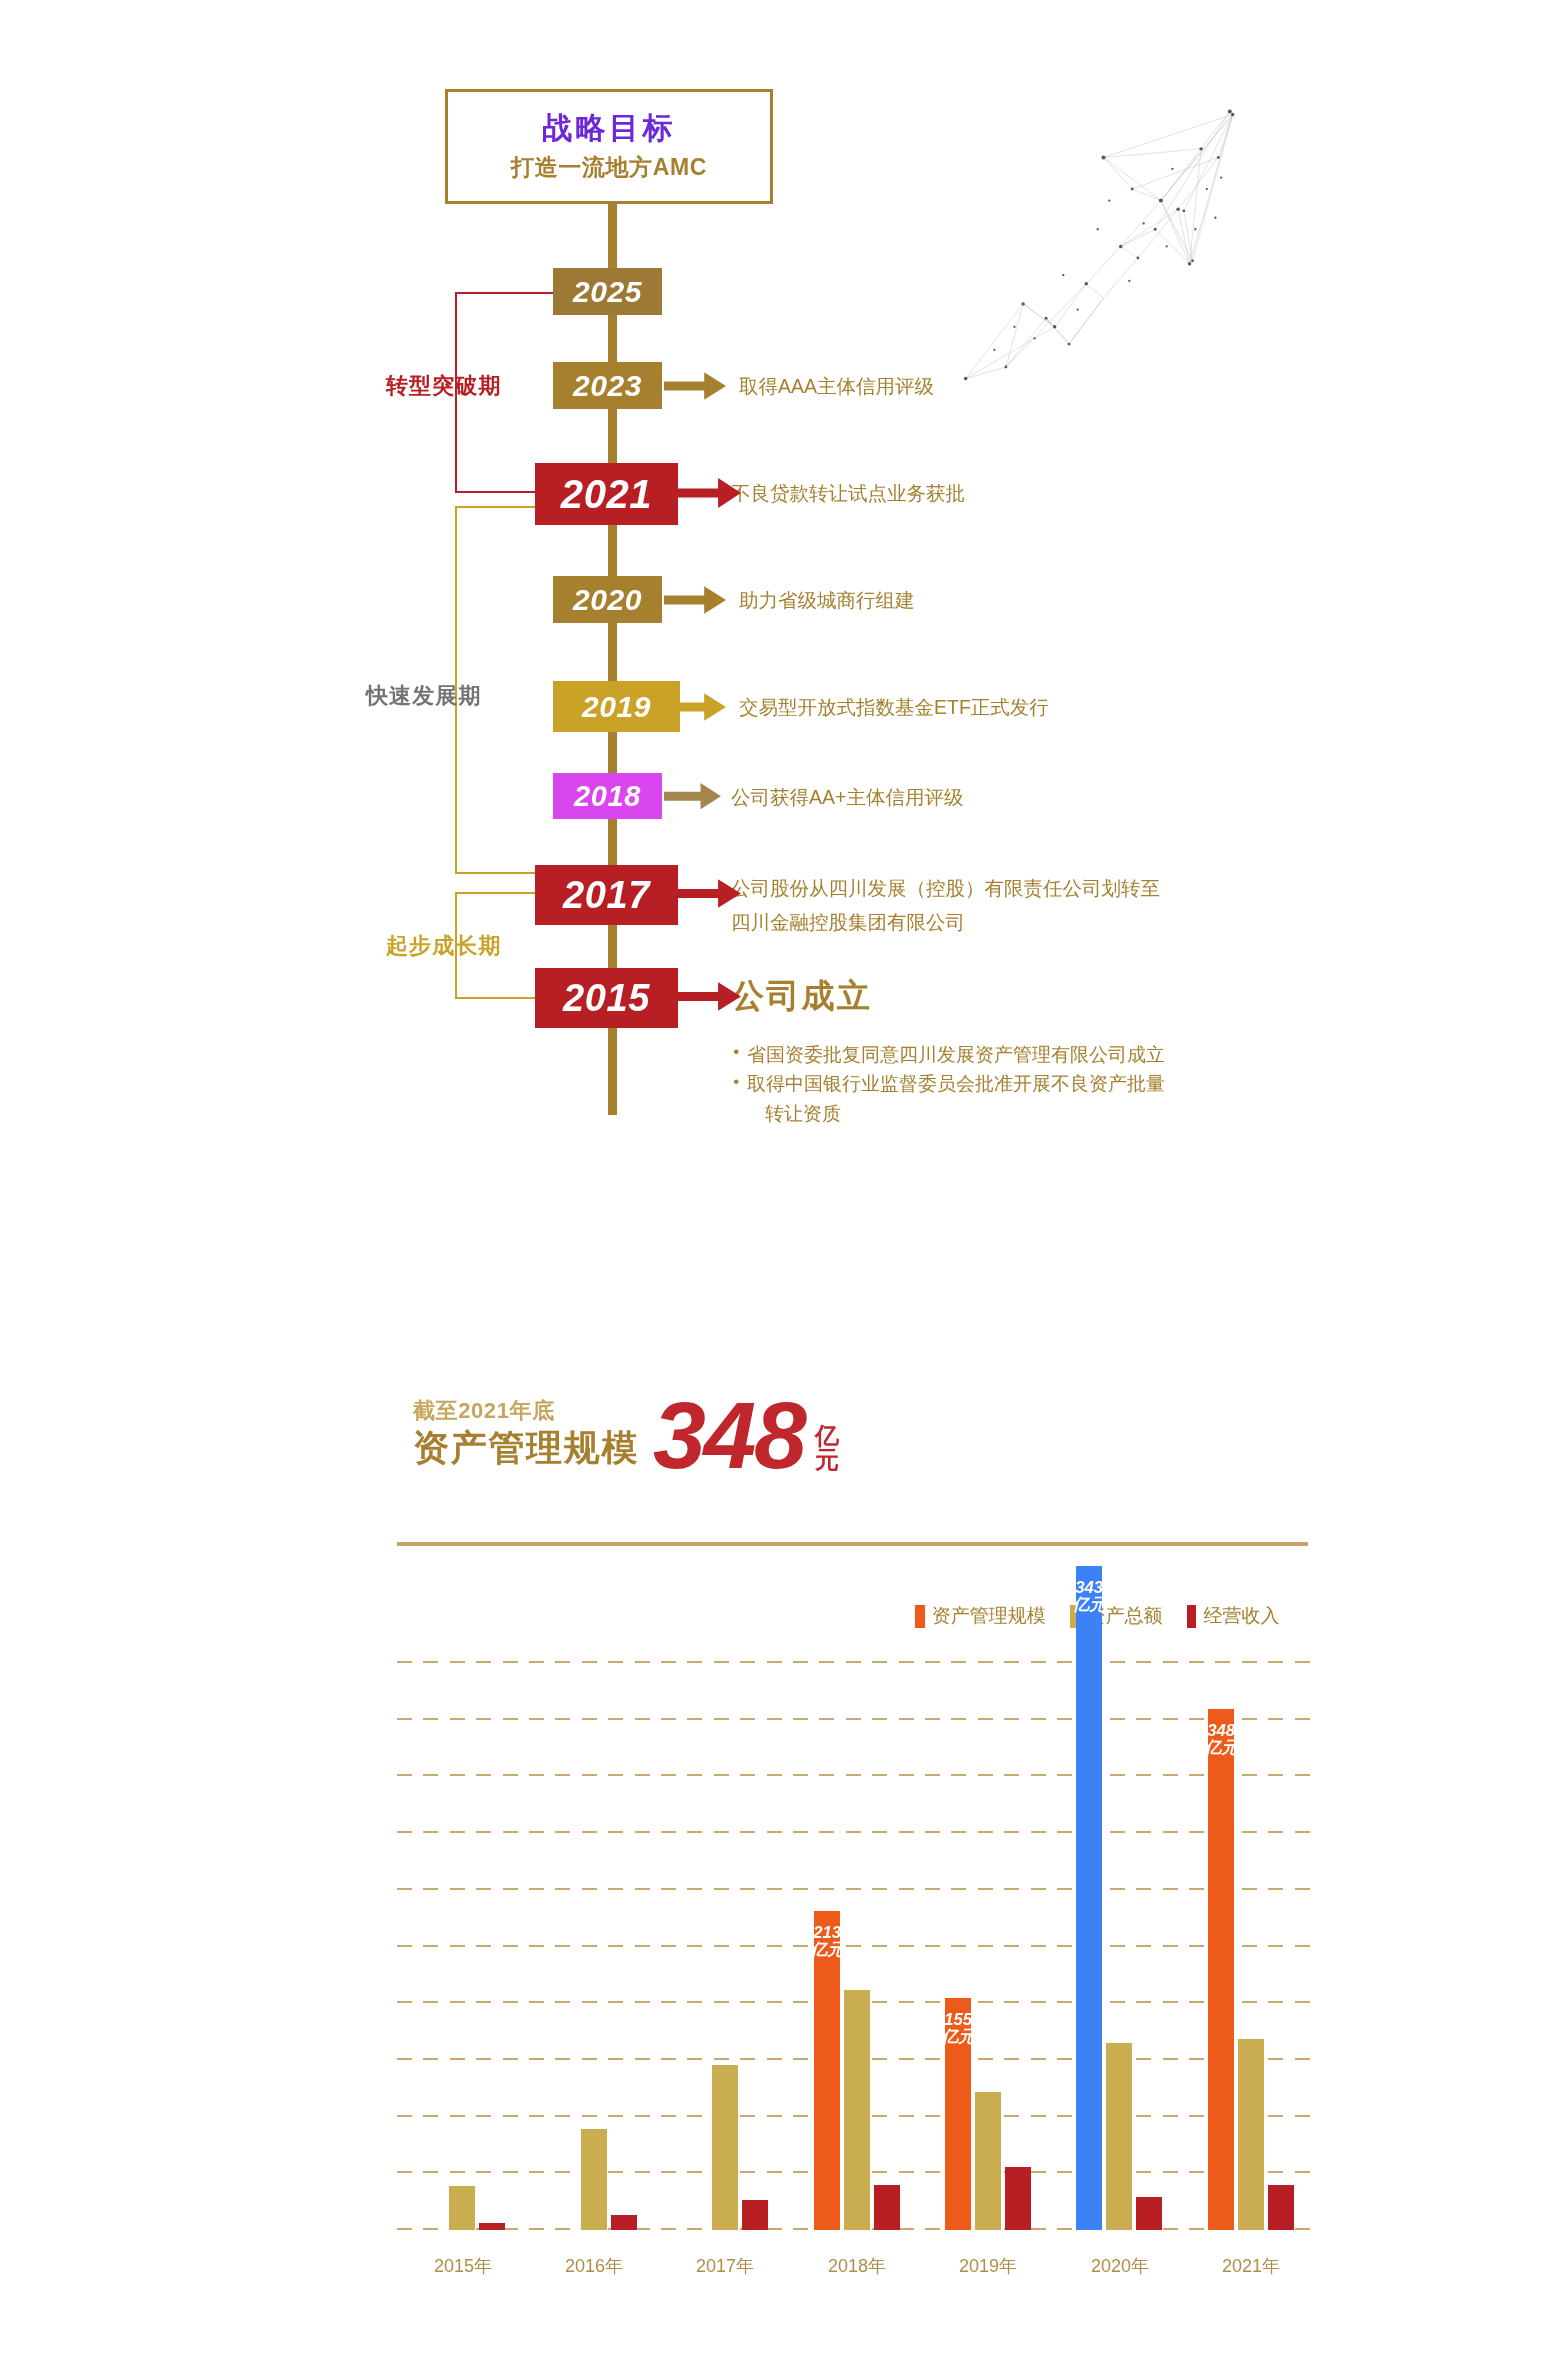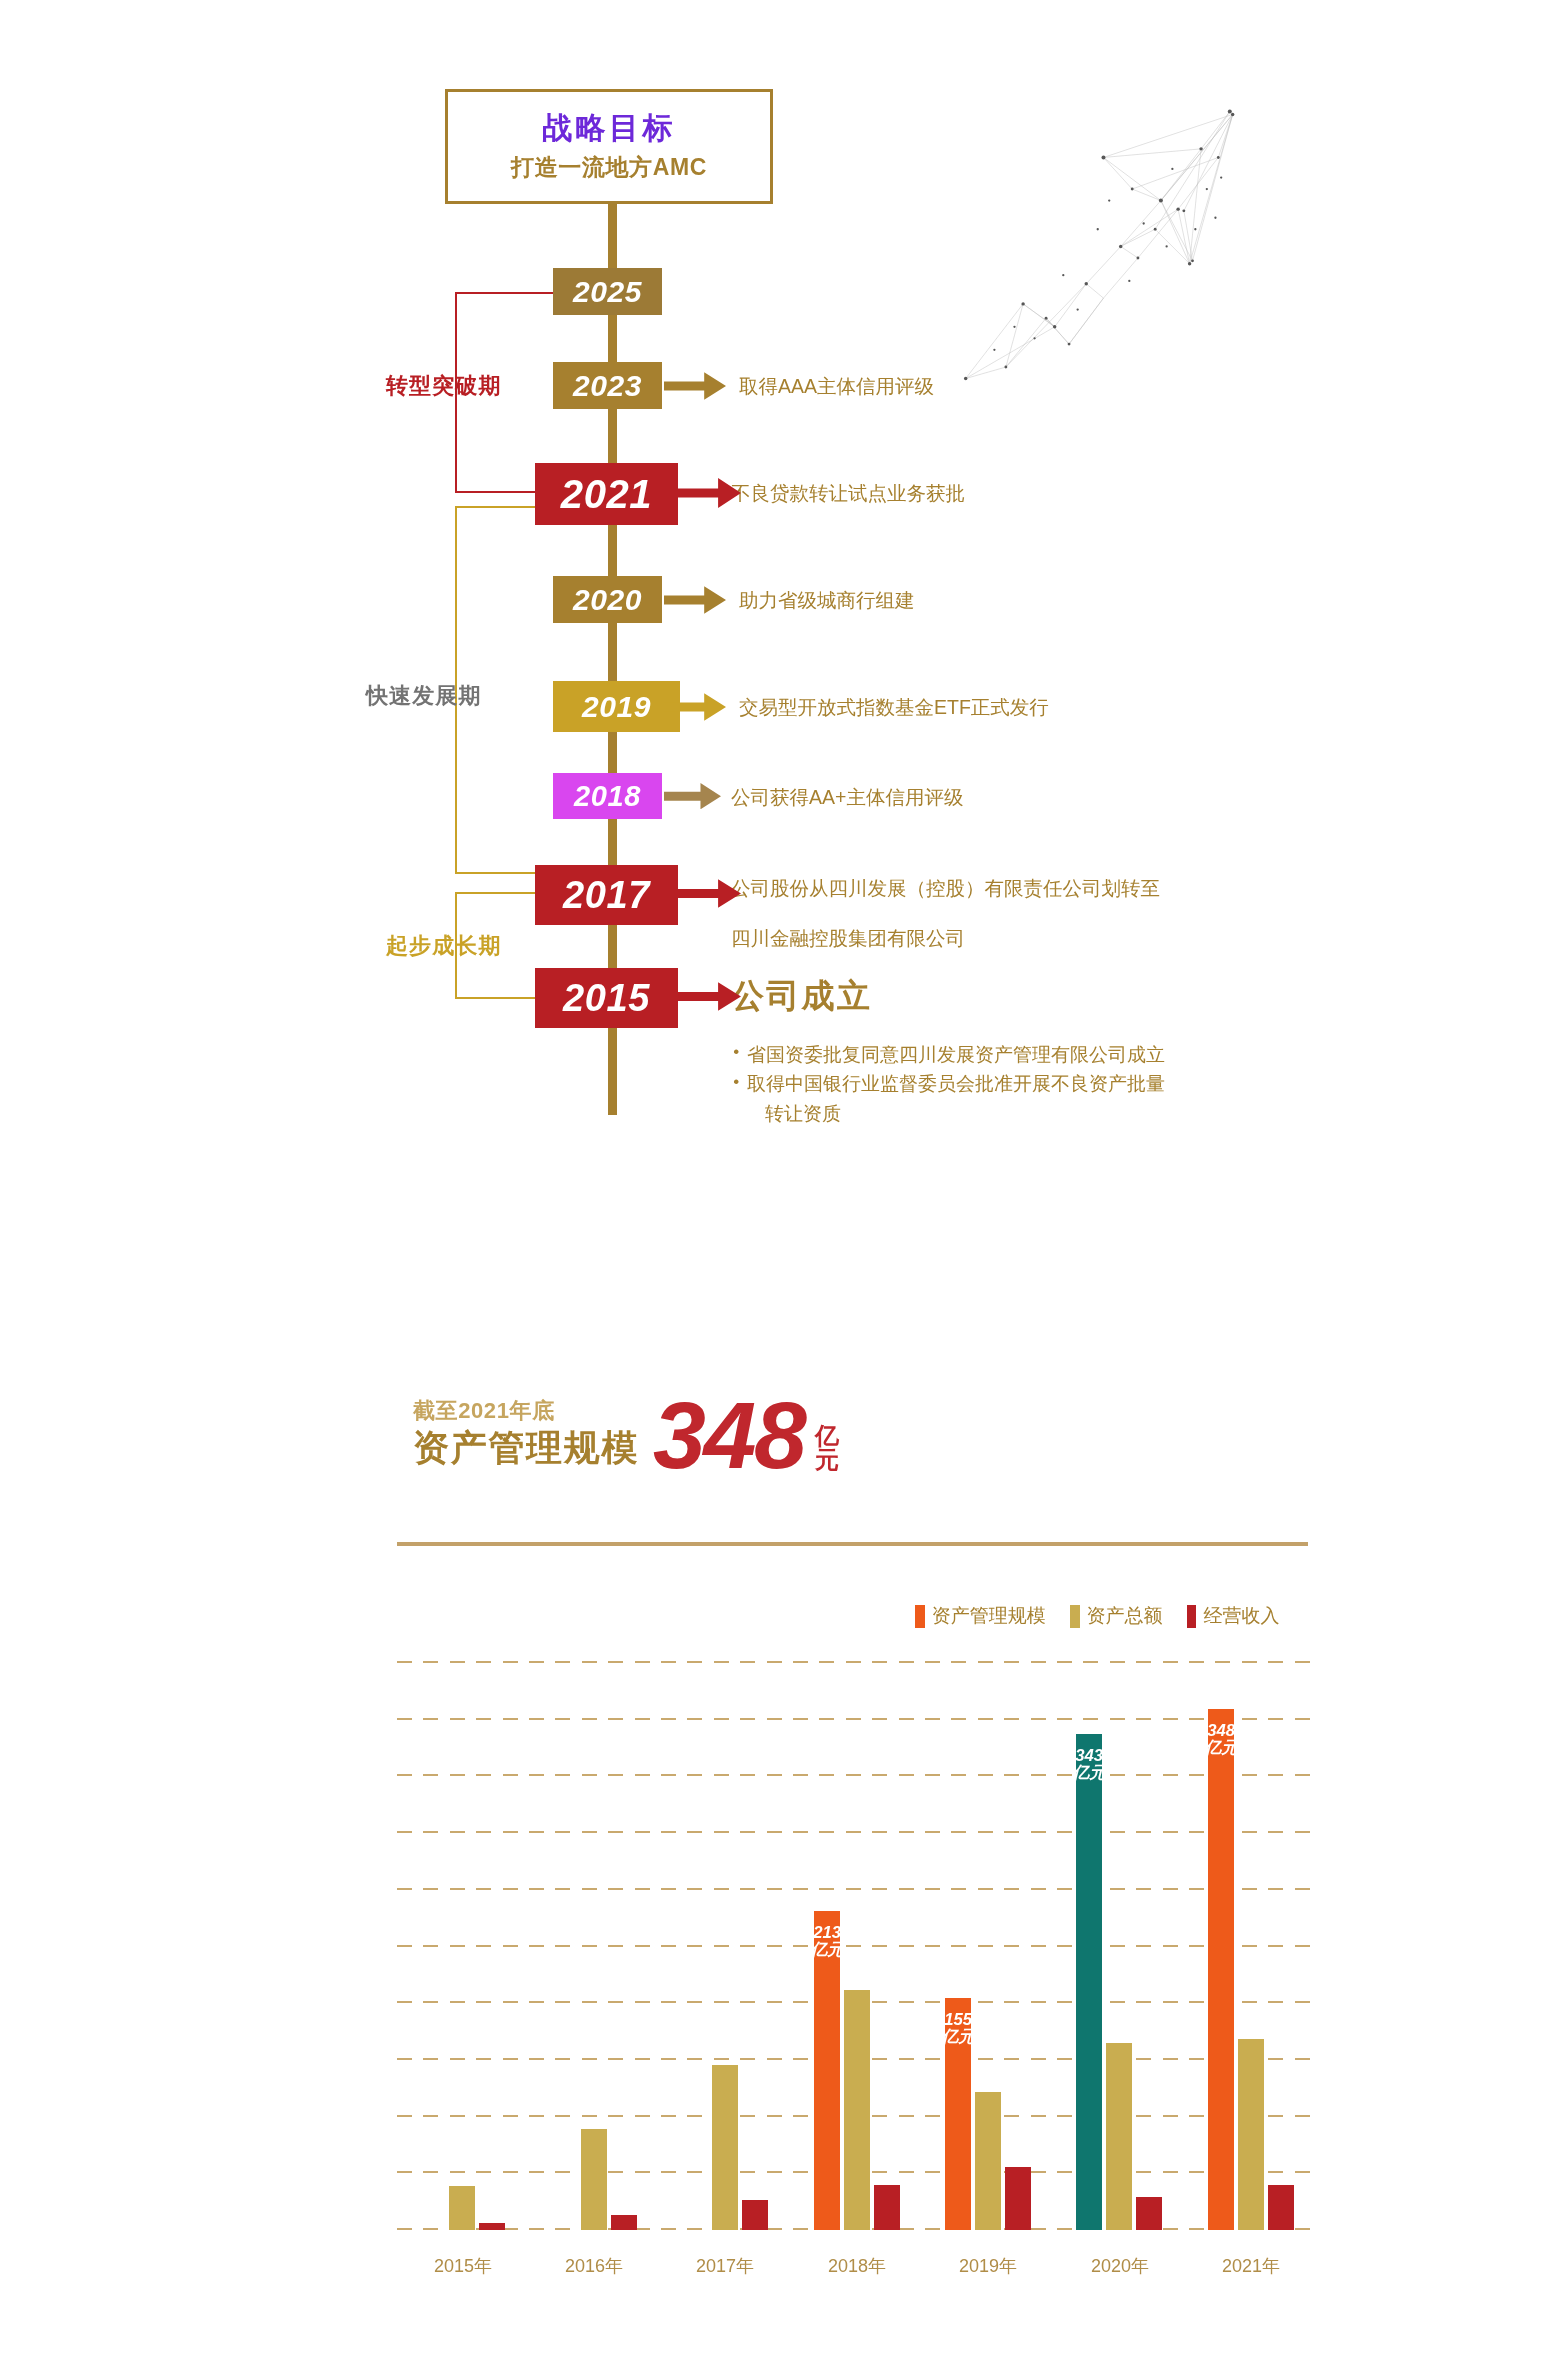"四川金融控股集团有限公司" div.event-text { margin-top: 16px -> none }
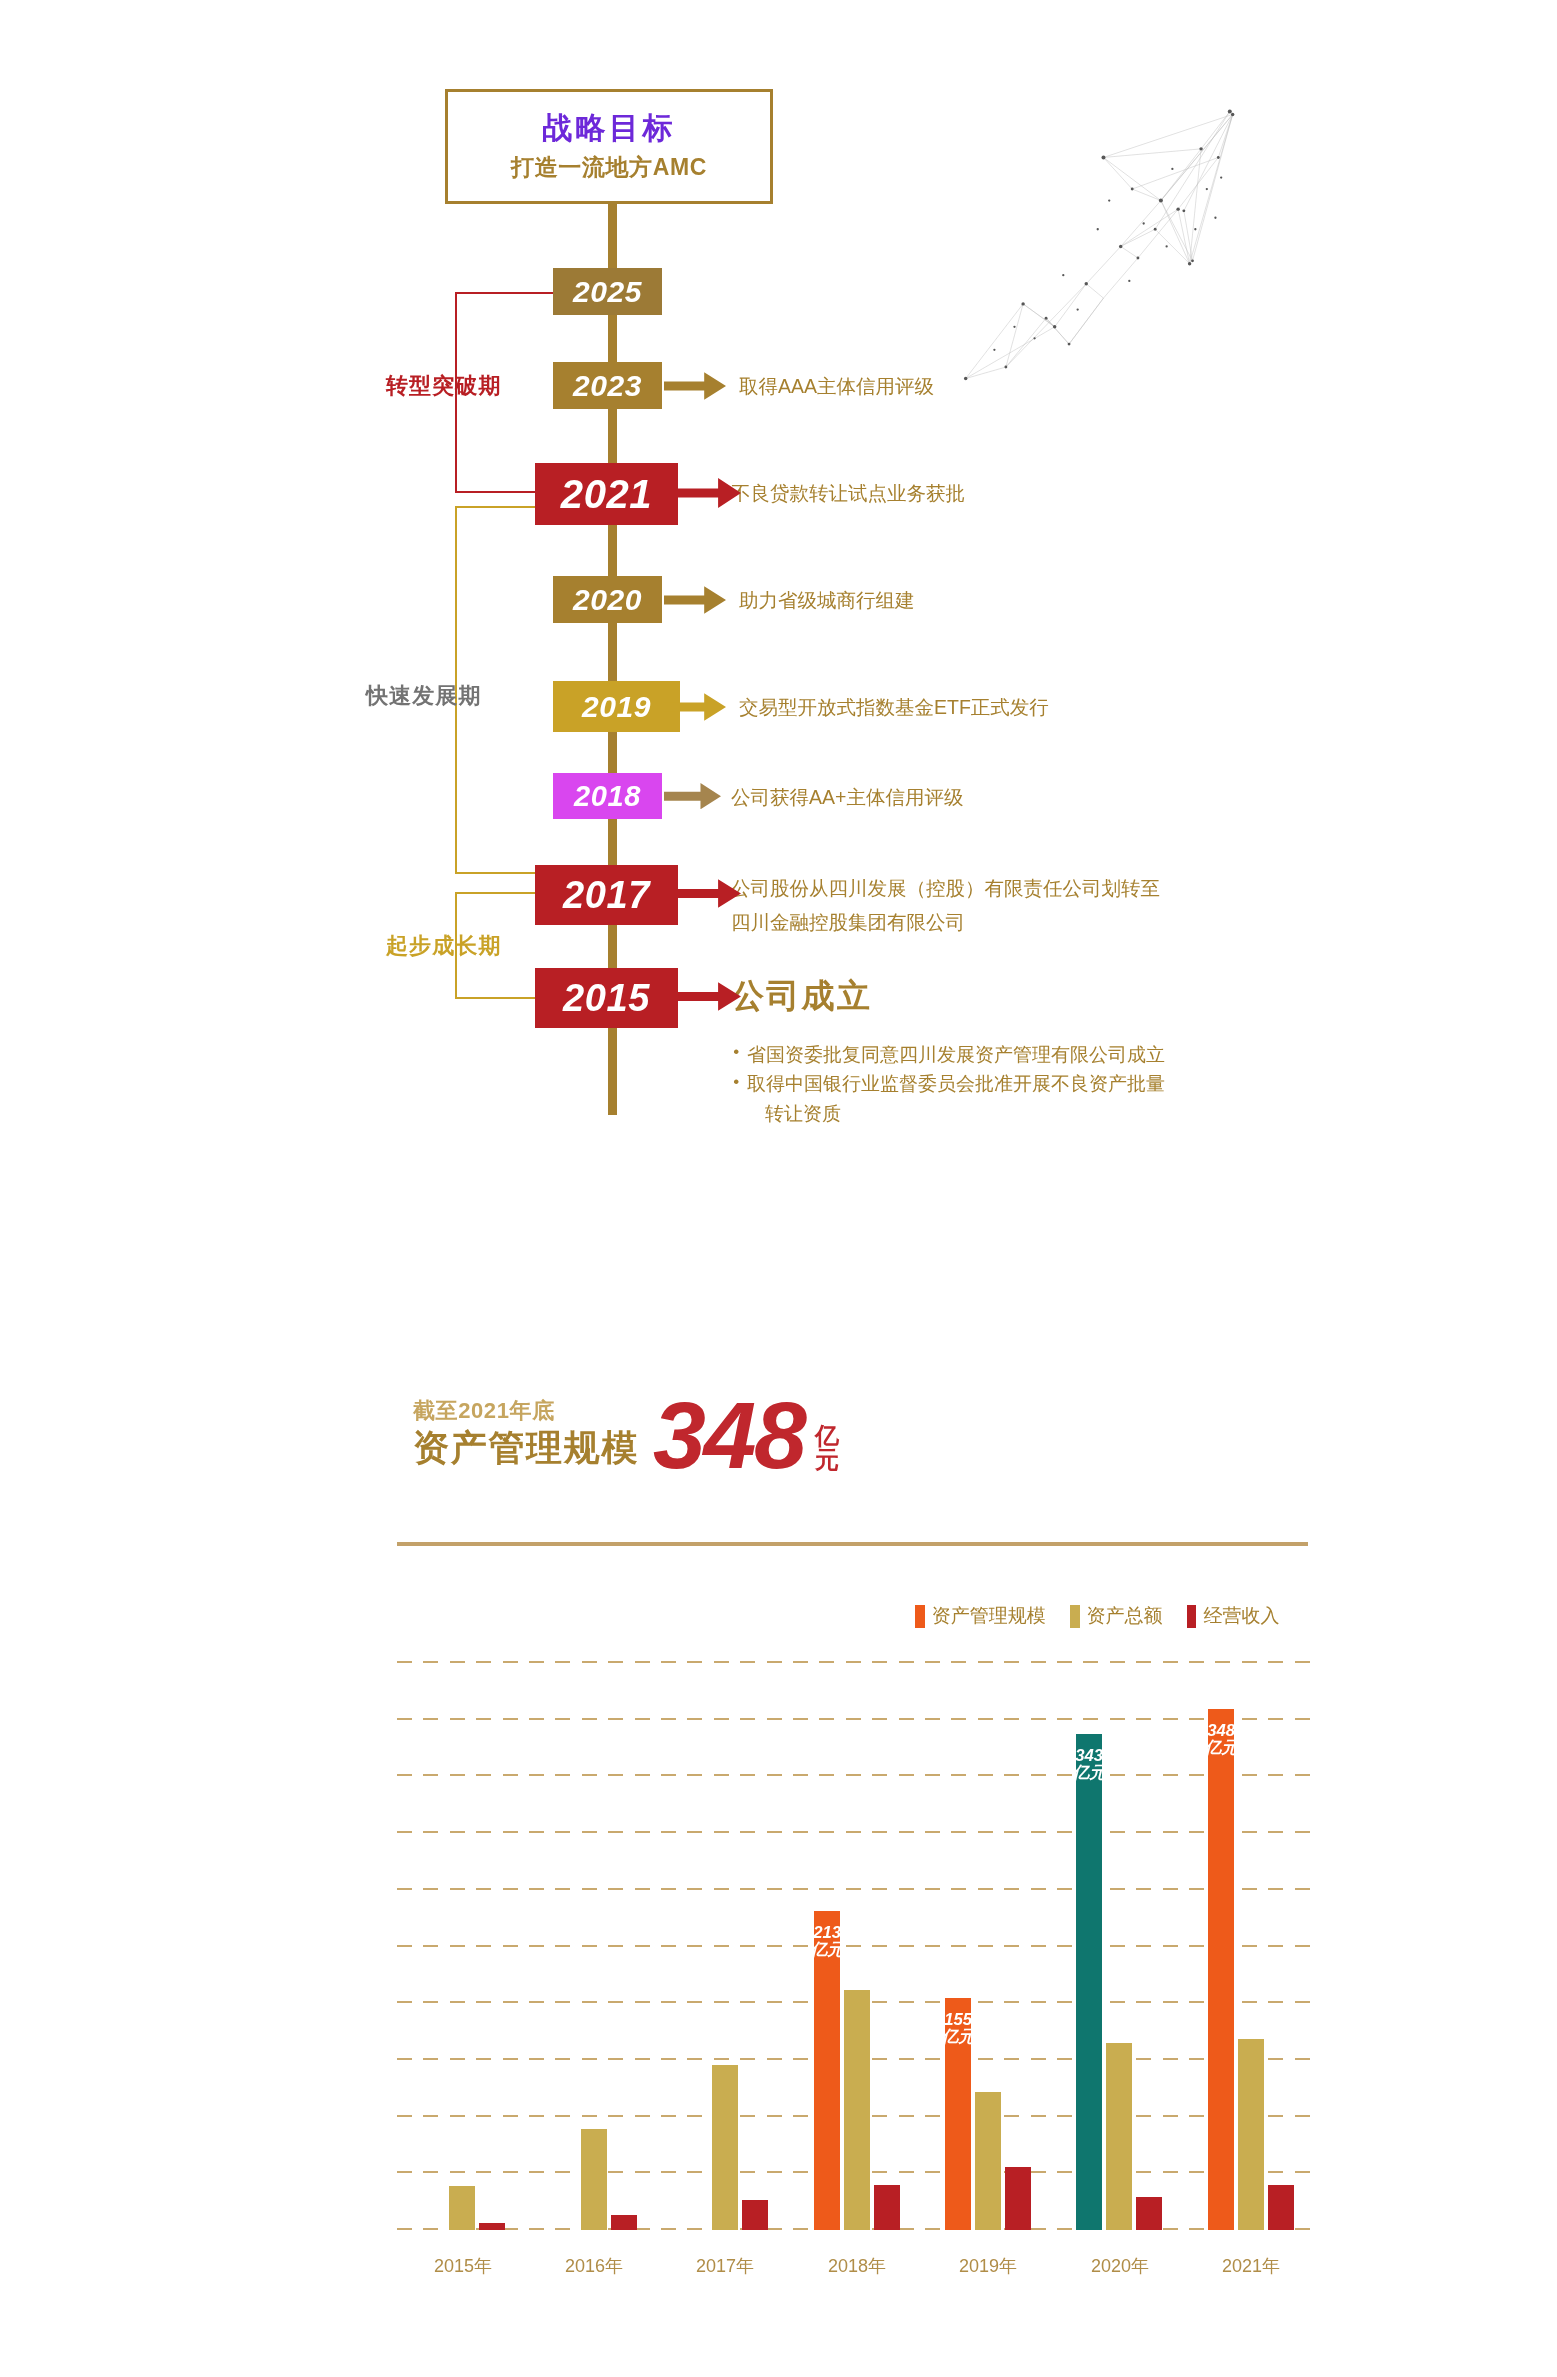"343" div.bar { background: #0f766e -> #3b82f6; height: 496px -> 664px }
